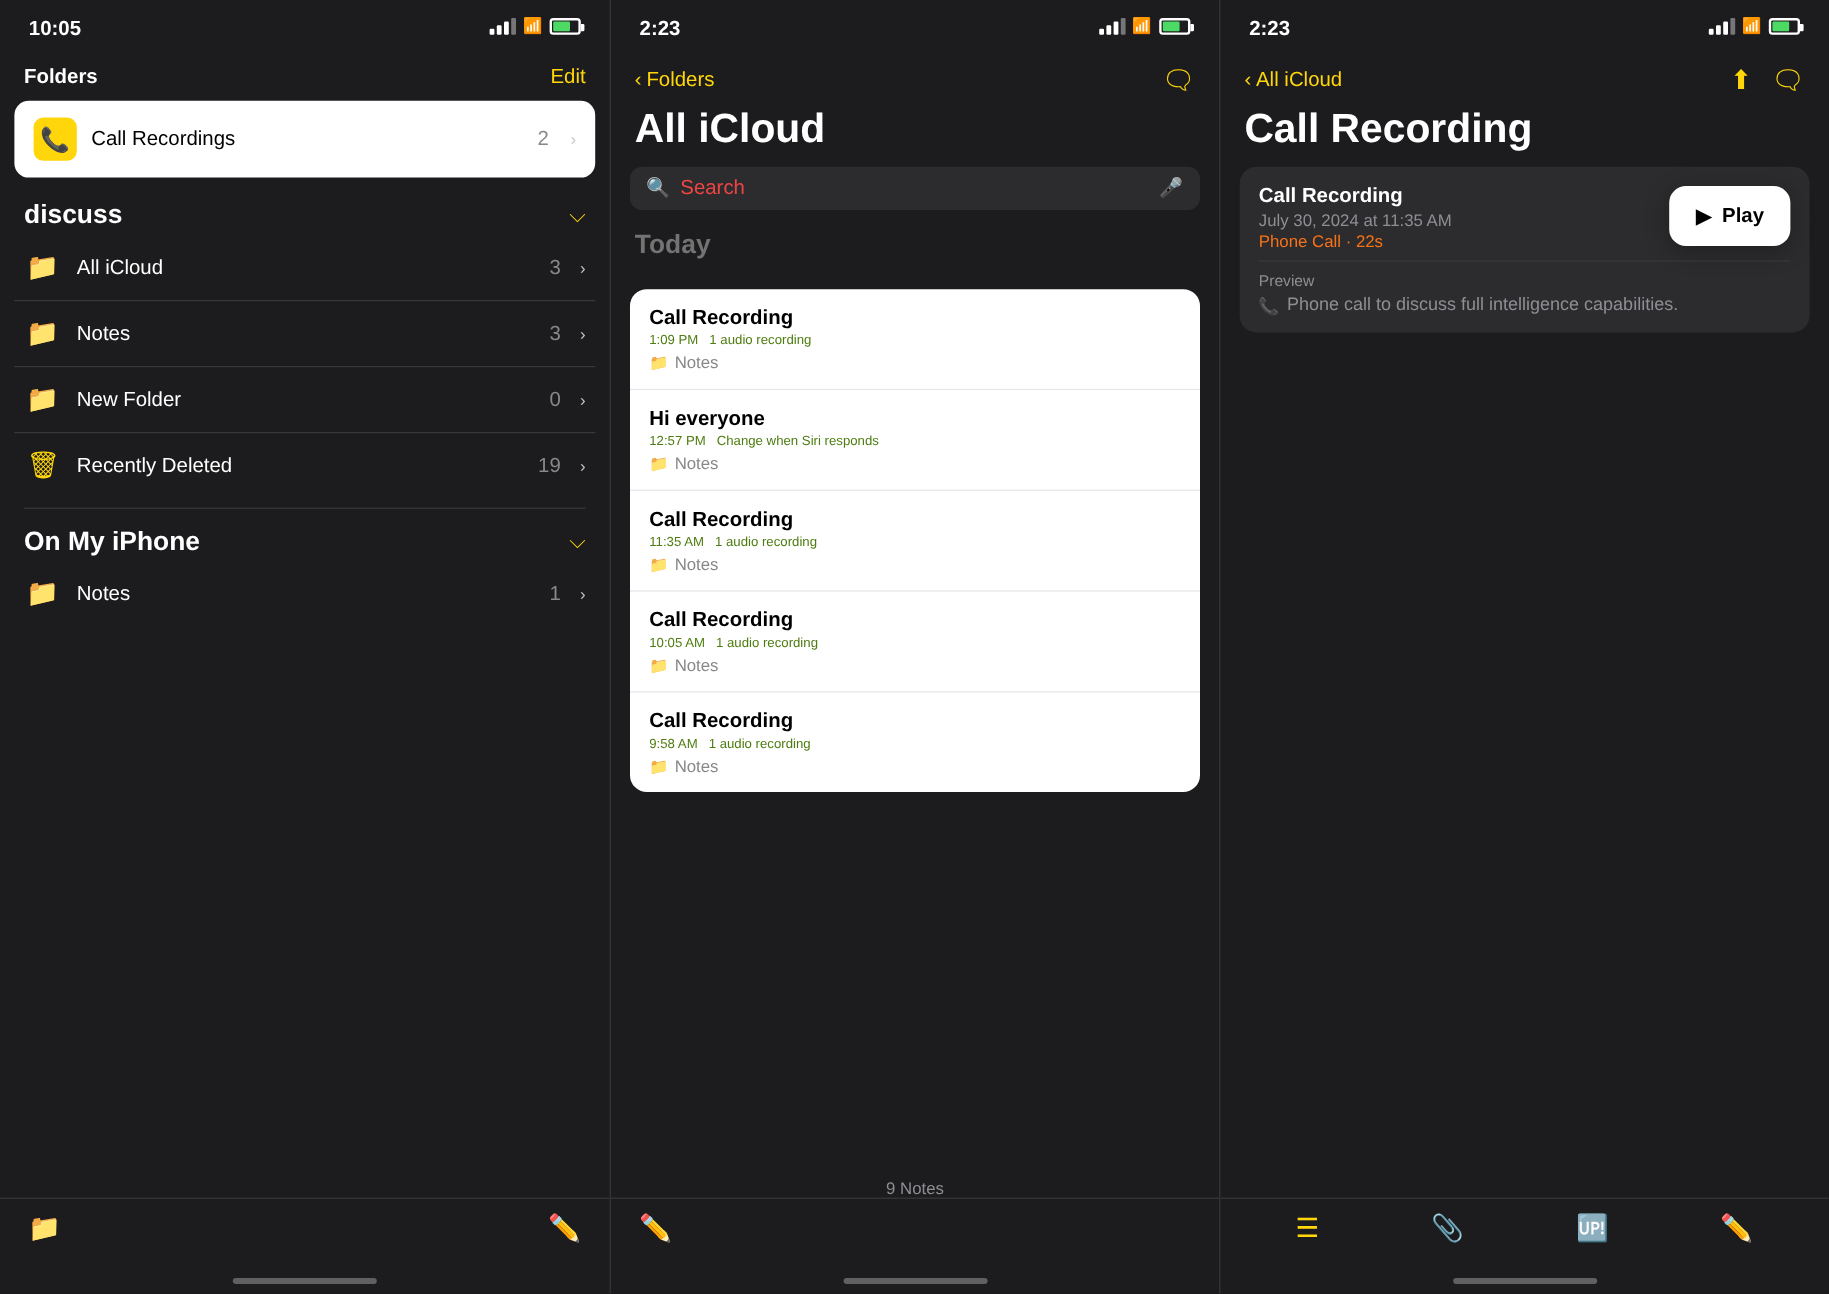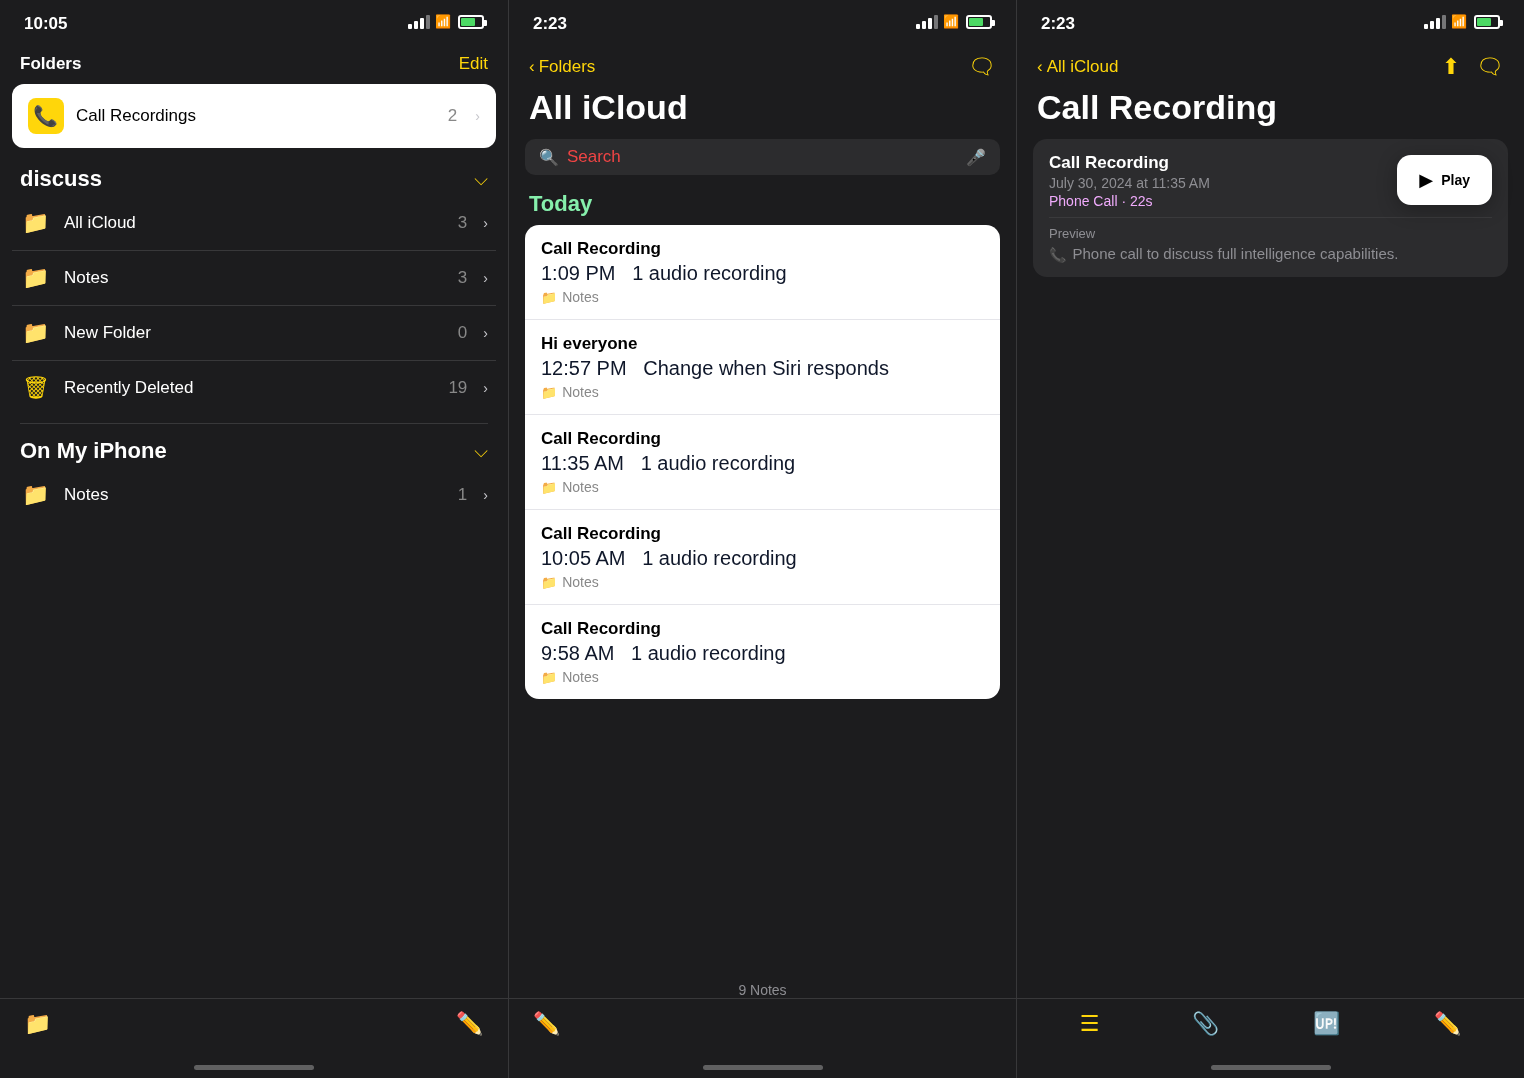"Play" .play-label { font-size: 14px -> 17px }
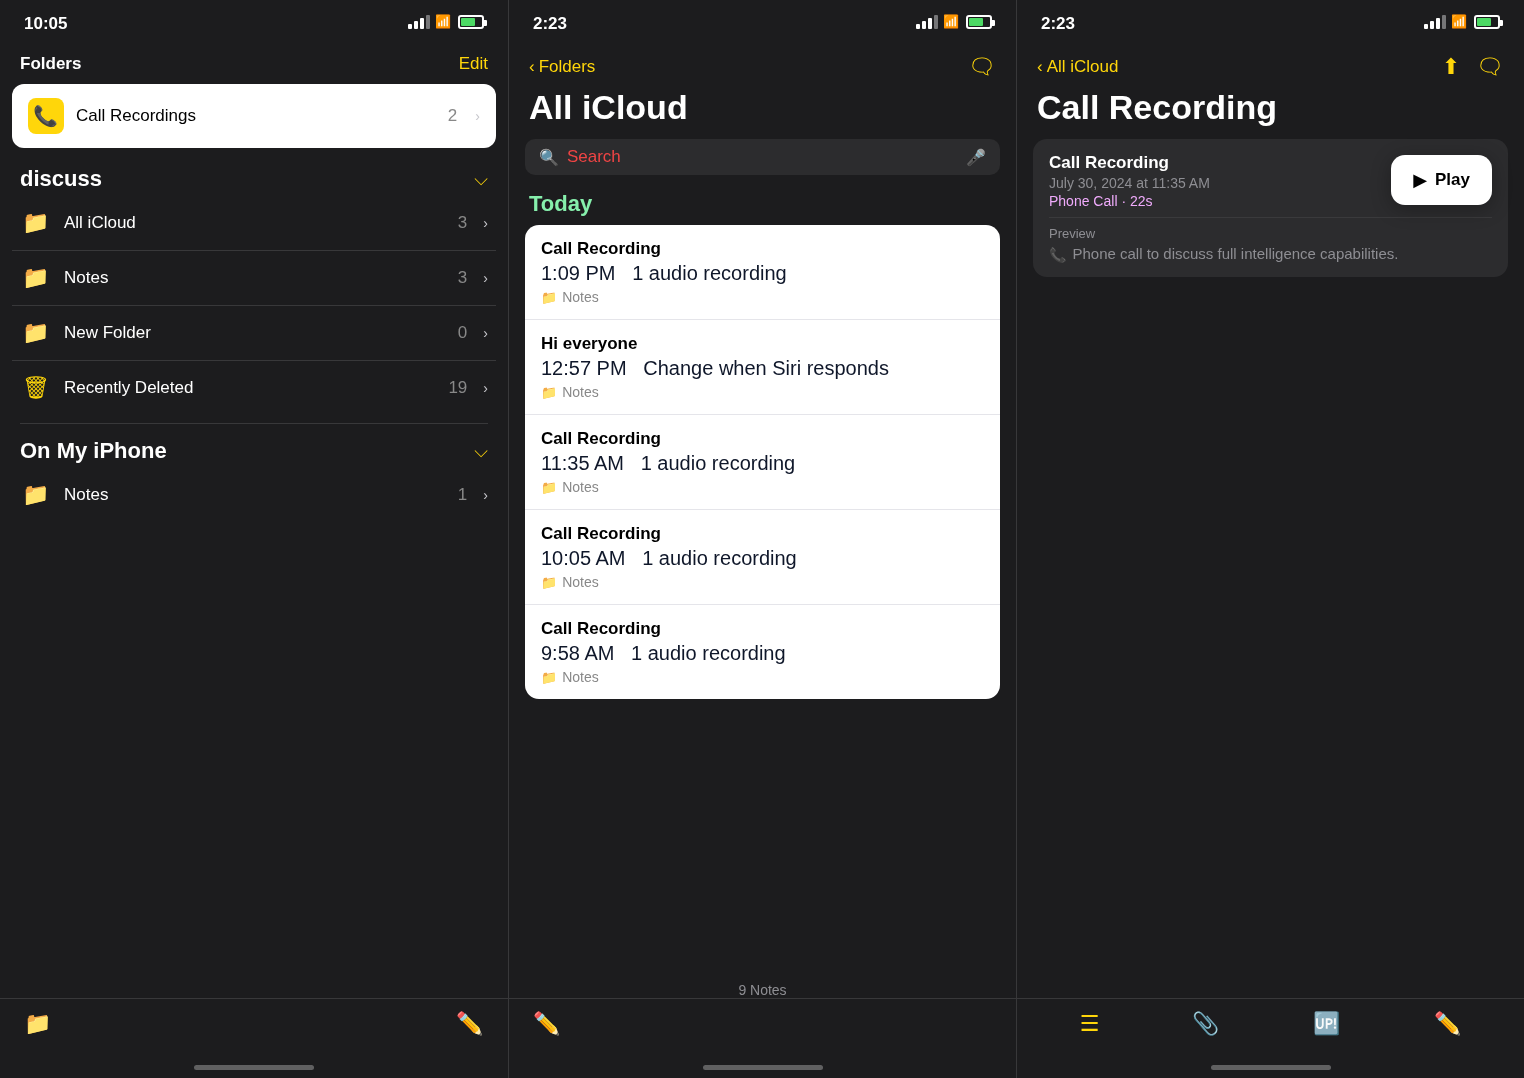"Today" .today-label { color: #86efac -> #737373; padding: 4px 20px 8px -> 4px 20px 24px }
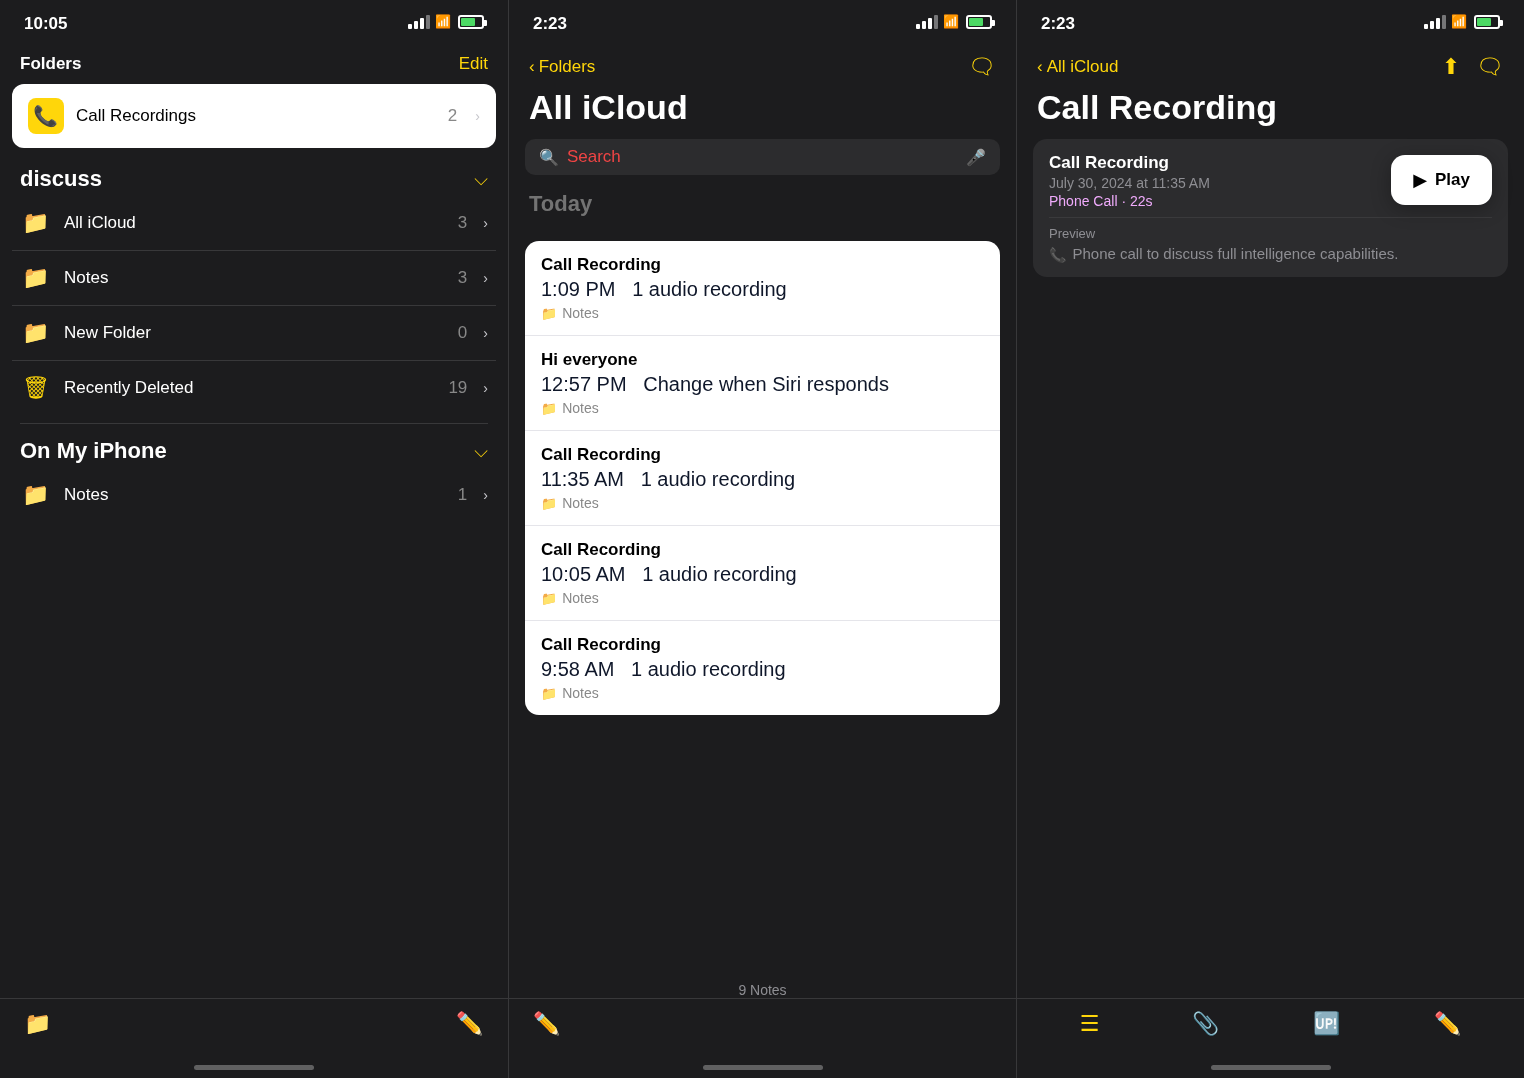"Phone Call · 22s" .recording-card-meta { color: #f0abfc -> #f97316 }
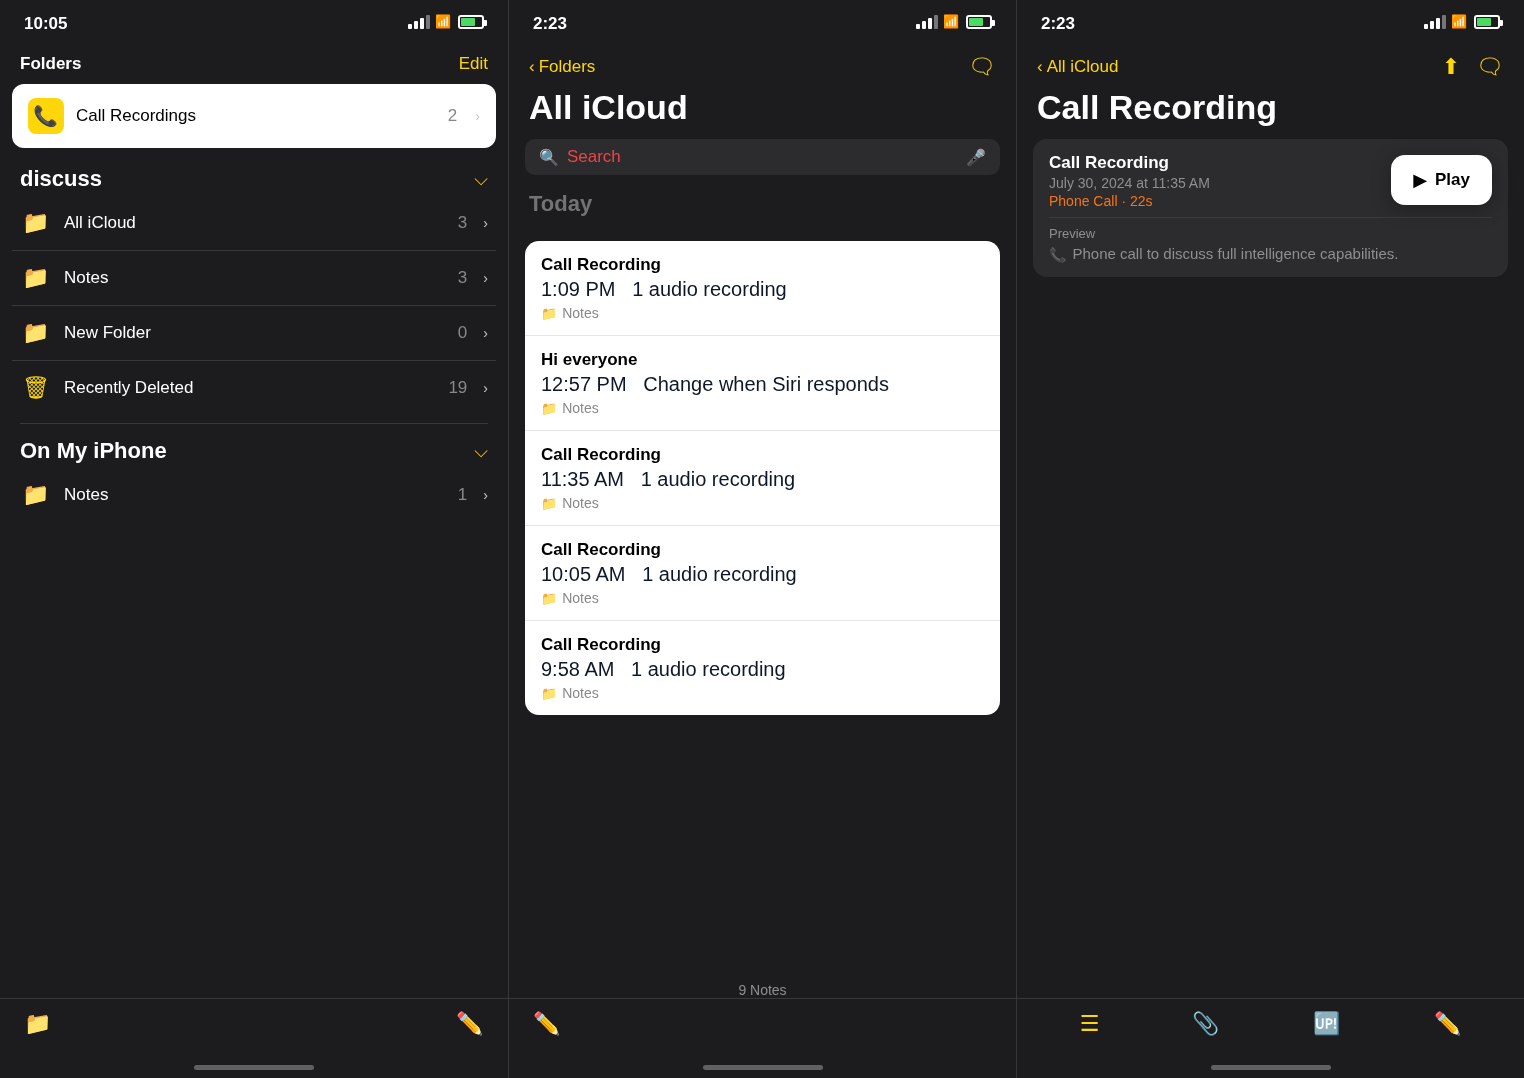"1:09 PM 1 audio recording" .note-meta { color: #0f172a -> #4d7c0f; font-size: 20px -> 11px }
